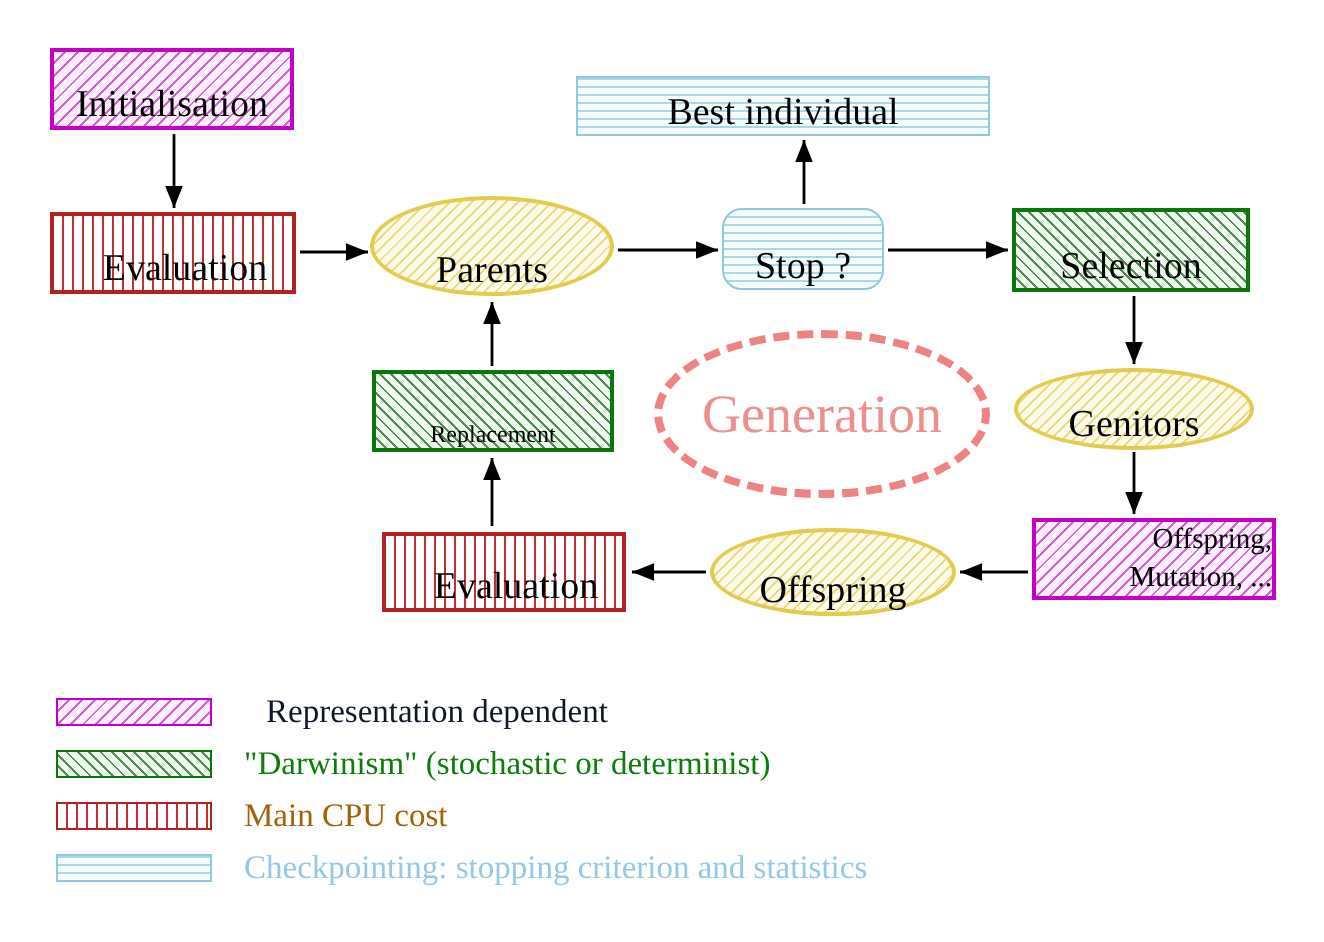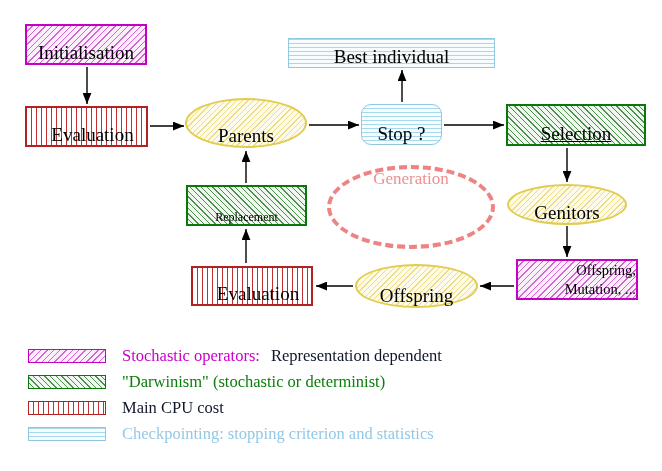"Selection" div.node { text-decoration: underline -> none; width: 140px -> 119px }
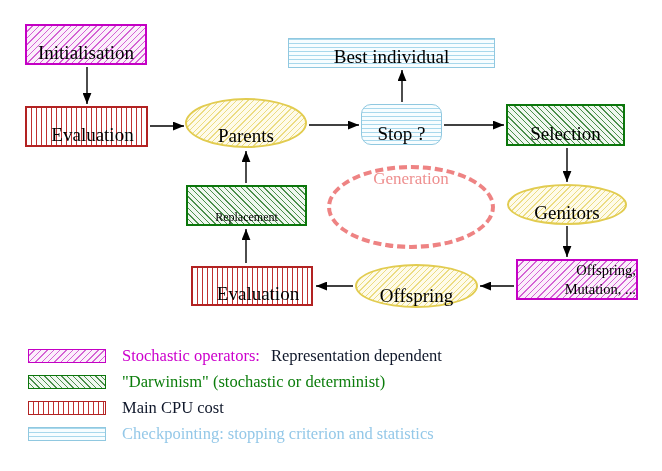"Generation" .gen-ellipse { align-items: none -> center; font-size: 17px -> 27px }
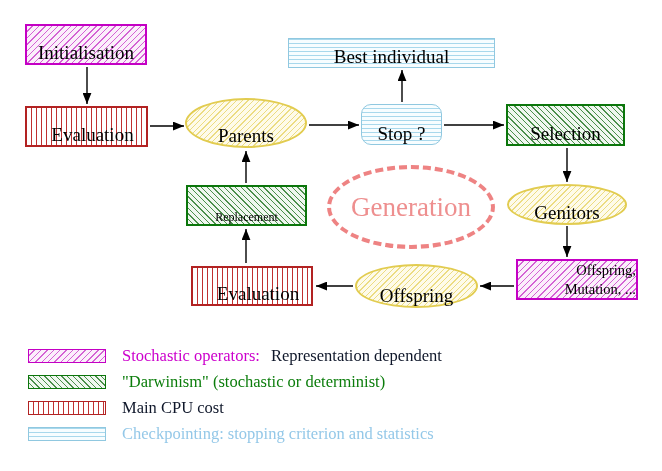"Stochastic operators:" span.lg-magenta { html: <span>Stochastic operators:</span> -> none }
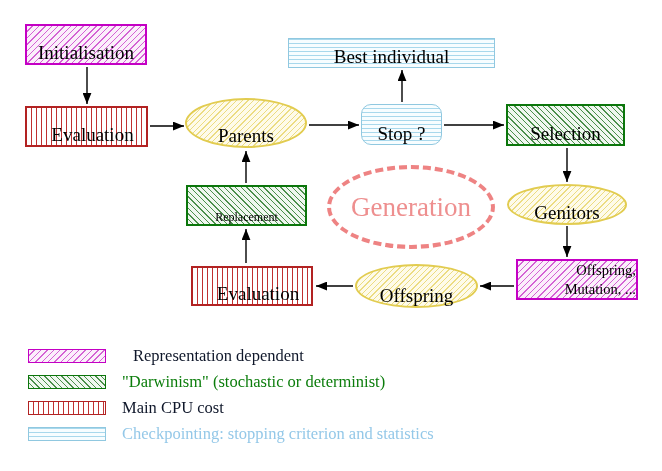"Main CPU cost" .lg-red { color: #0f172a -> #a16207 }
